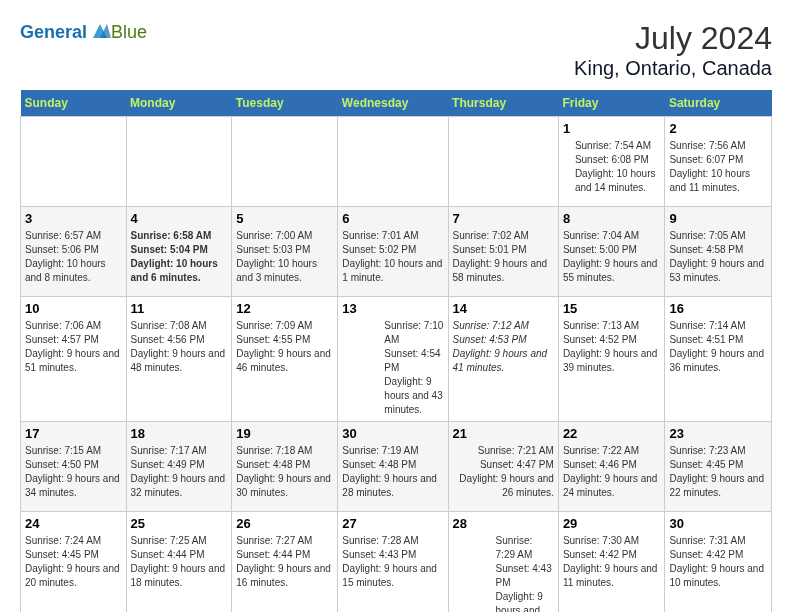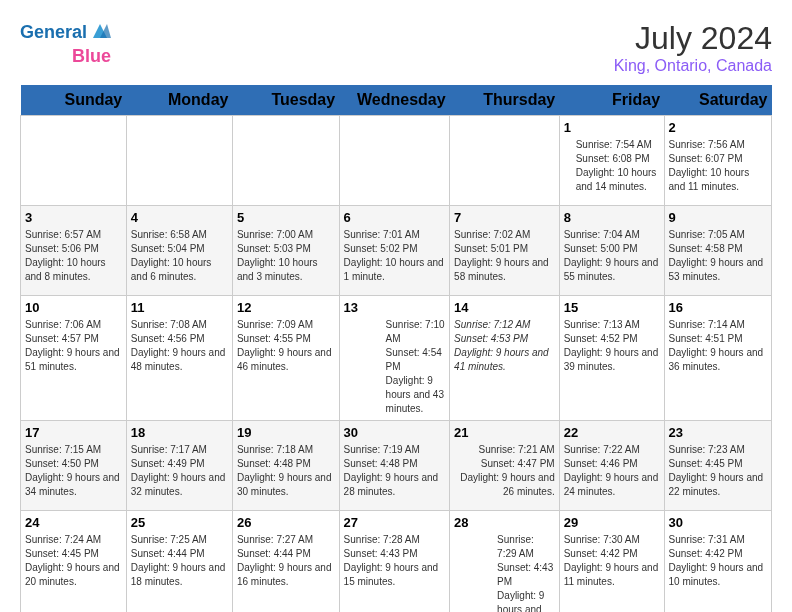"General" div { align-items: flex-end -> center; flex-direction: column -> row }
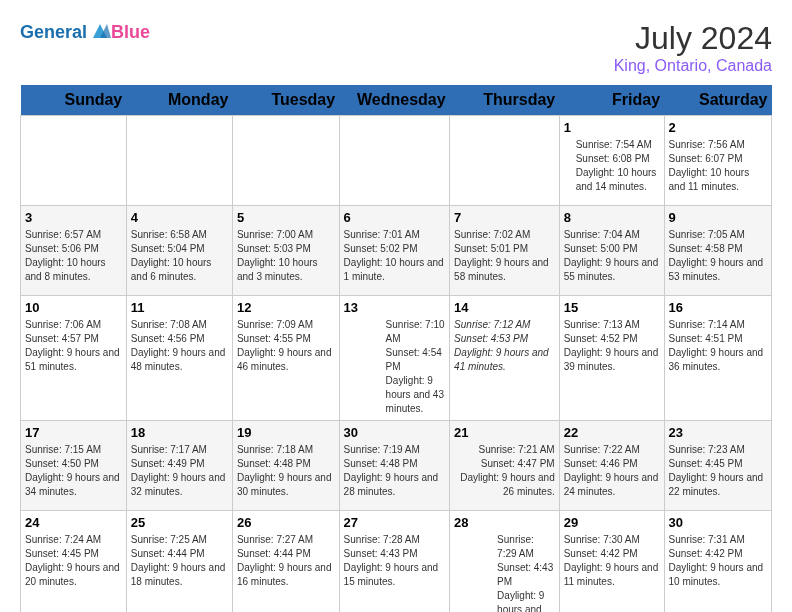"Blue" span.logo-text { color: #ec4899 -> #4d7c0f; font-weight: bold -> normal }
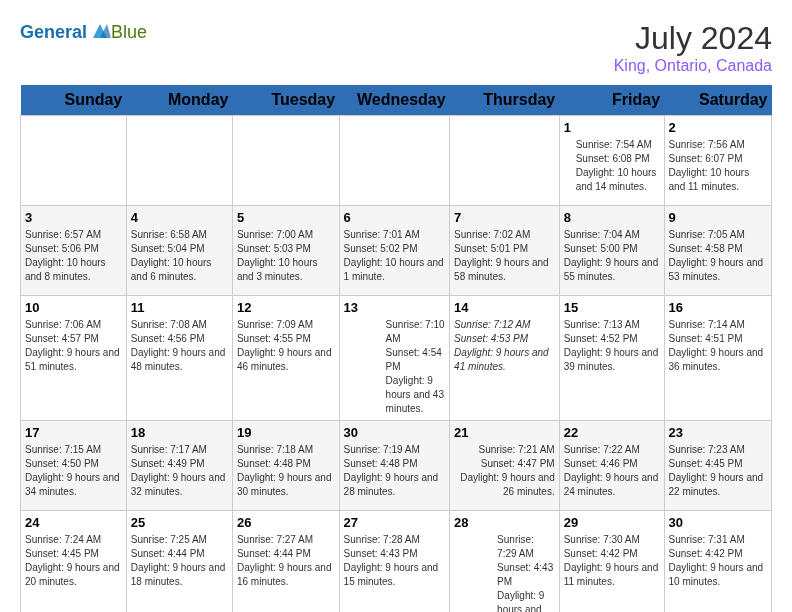"King, Ontario, Canada" .location { color: #8b5cf6 -> #0f172a; font-size: 16px -> 20px }
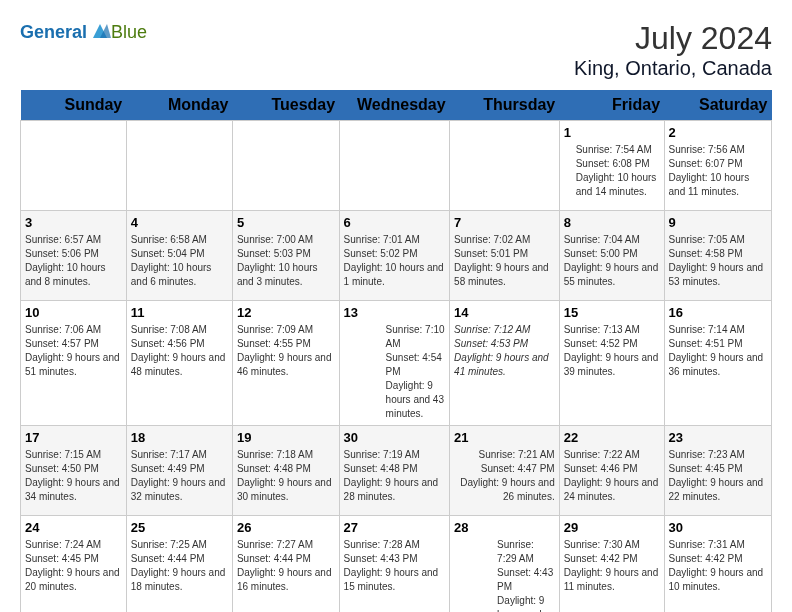"Sunday" thead th { color: #000000 -> #bef264; font-size: 16px -> 12px; text-align: right -> left }
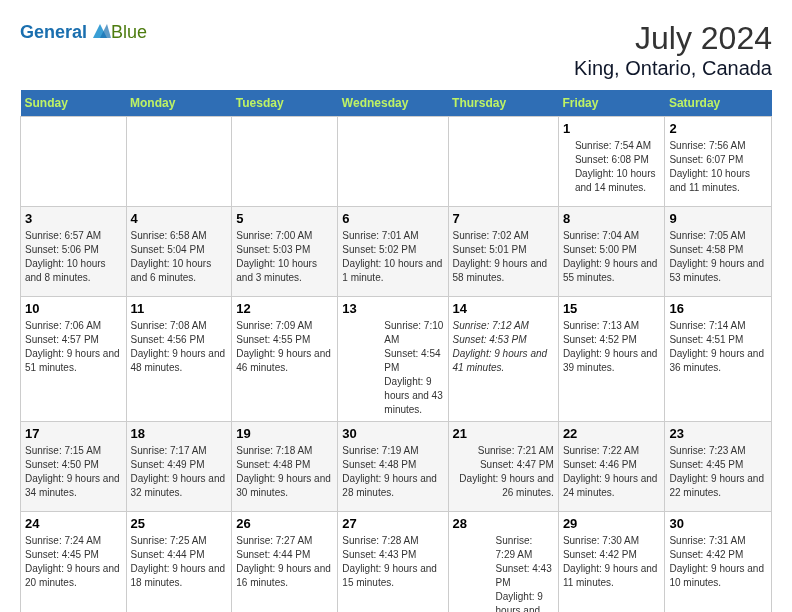"Sunrise: 6:58 AM" div.day-info { font-weight: none -> bold }
